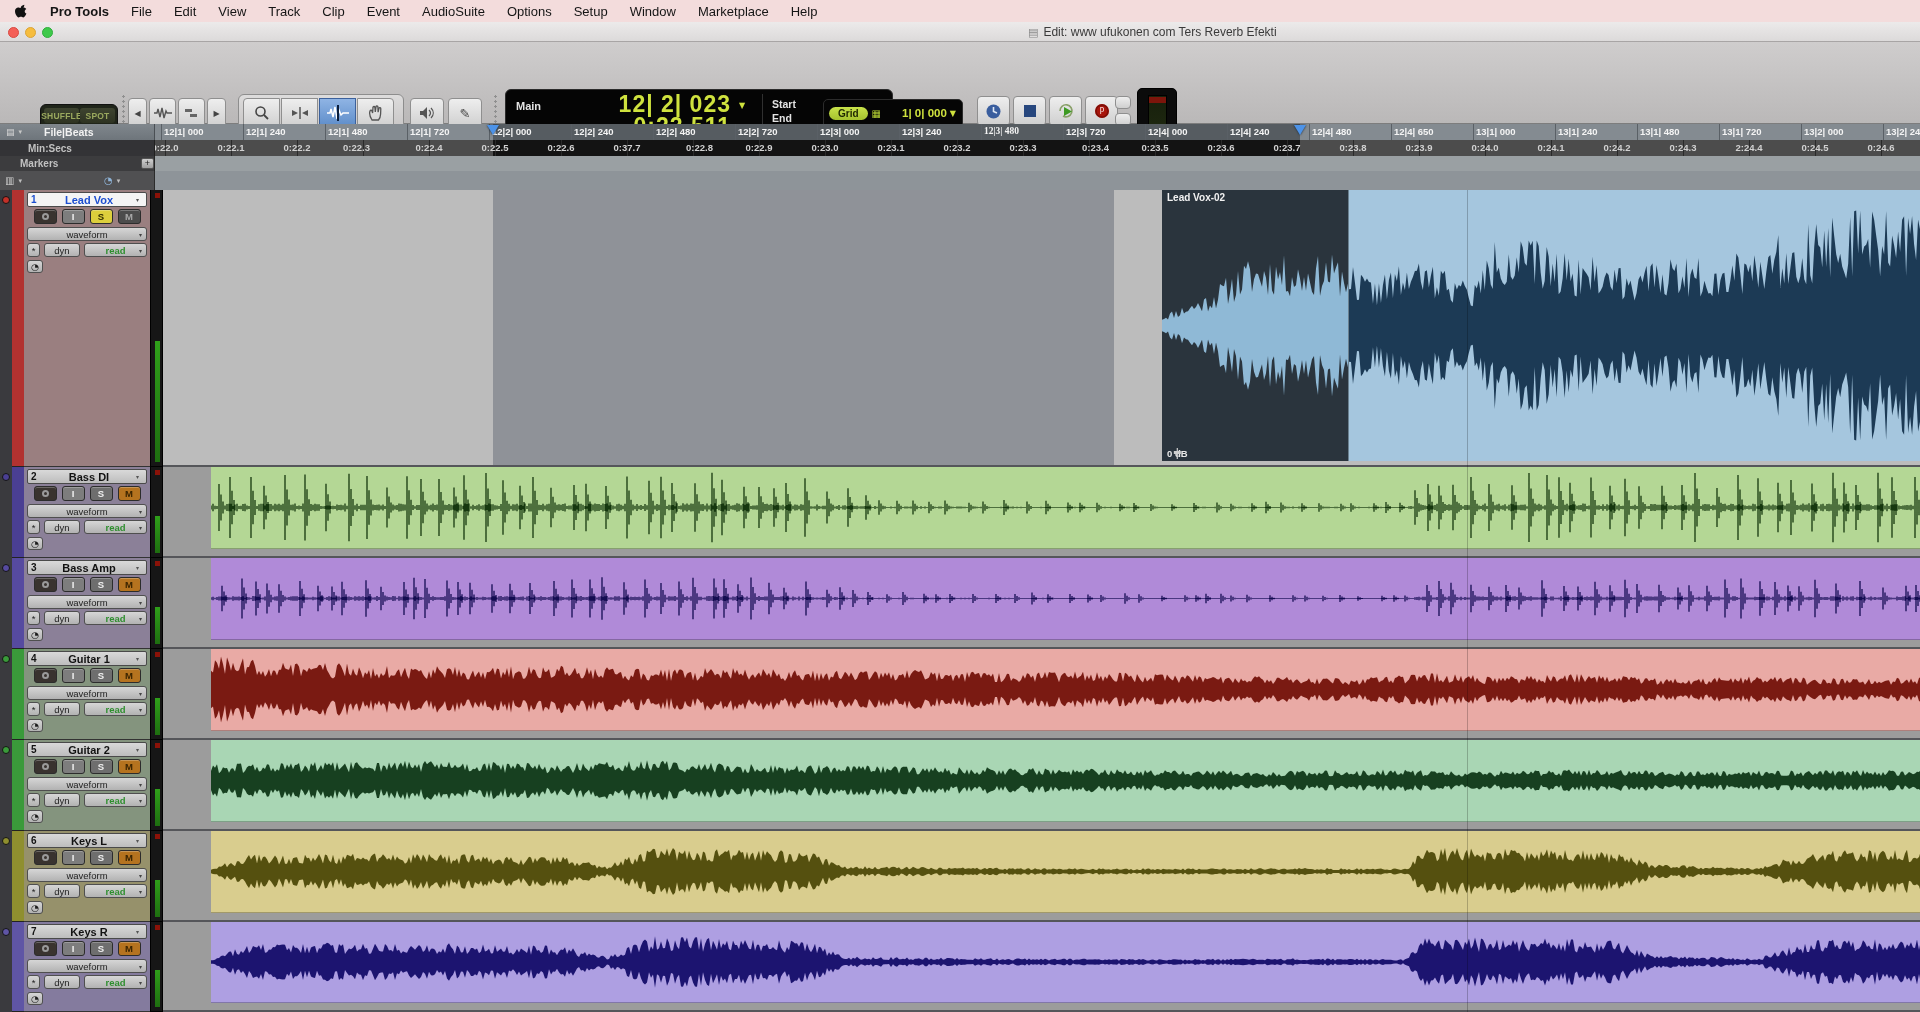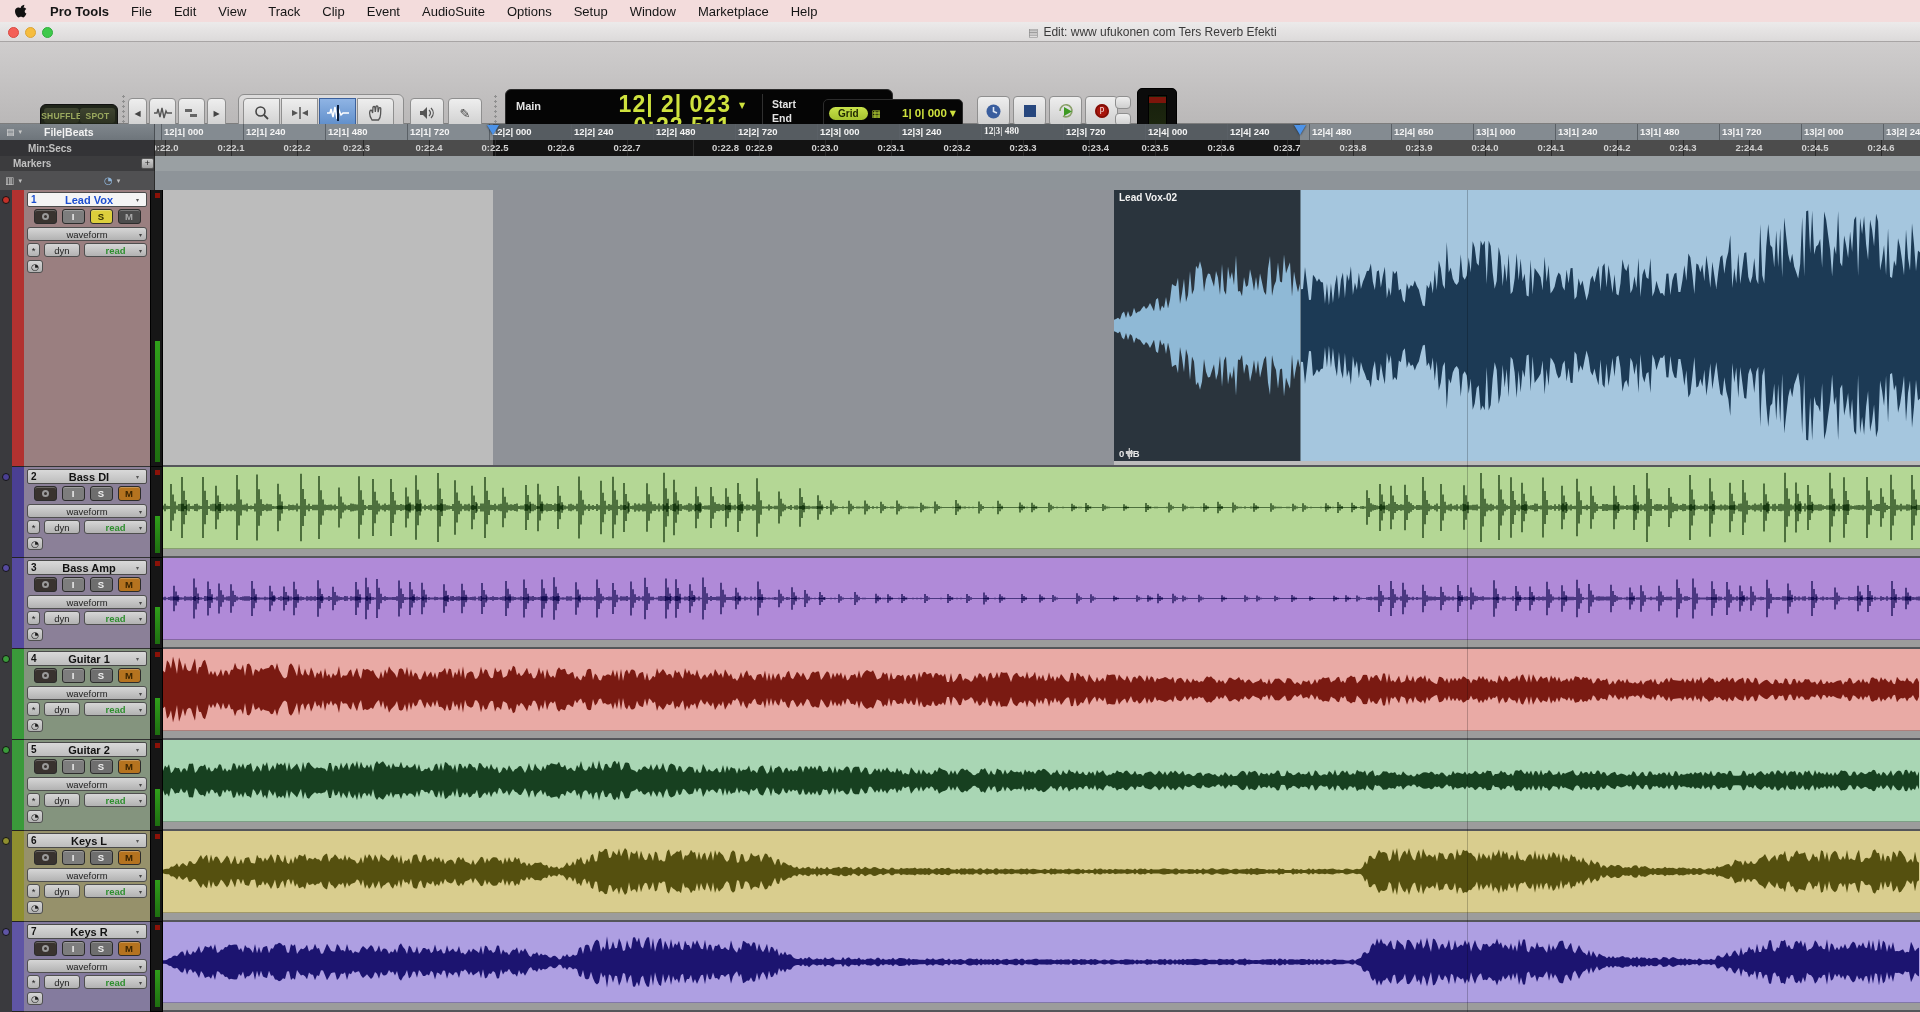"0:22.7" div.rtlab { text: 0:22.7 -> 0:37.7 }
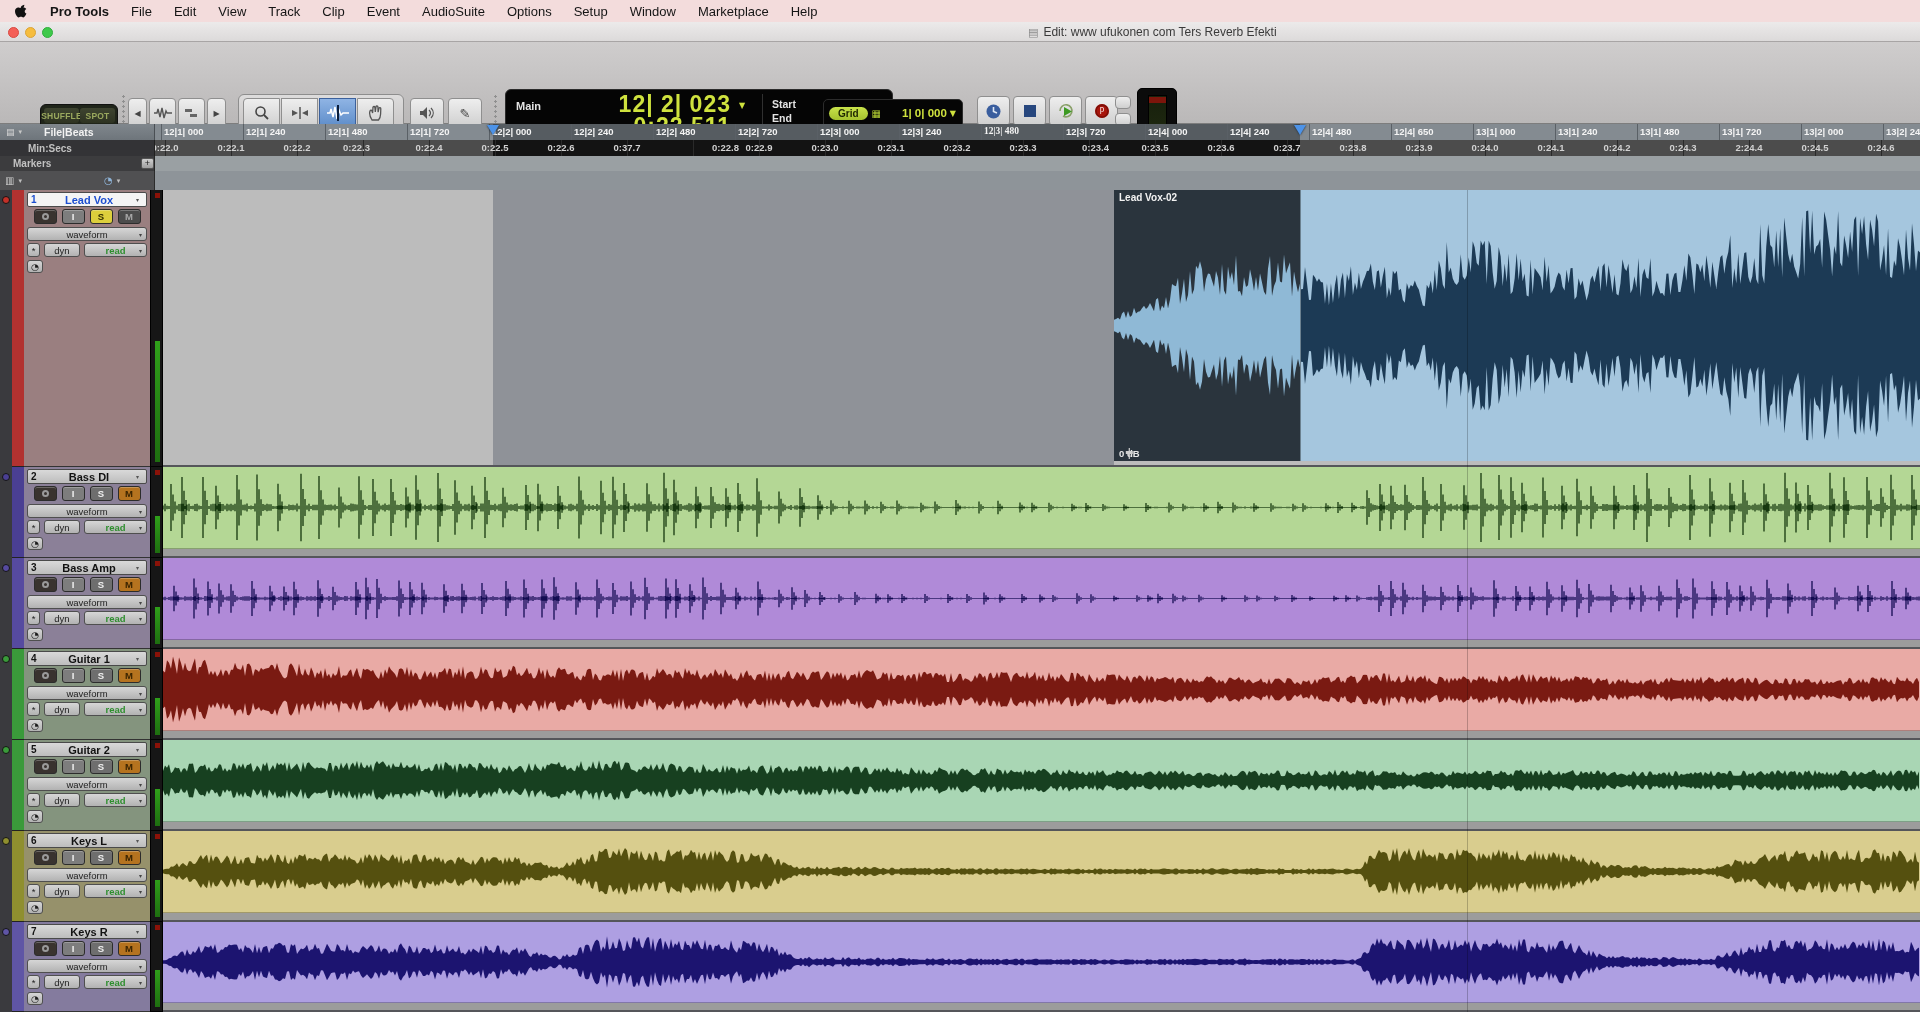"0:22.8" div.rtlab { left: 712px -> 673px; text-align: left -> right }
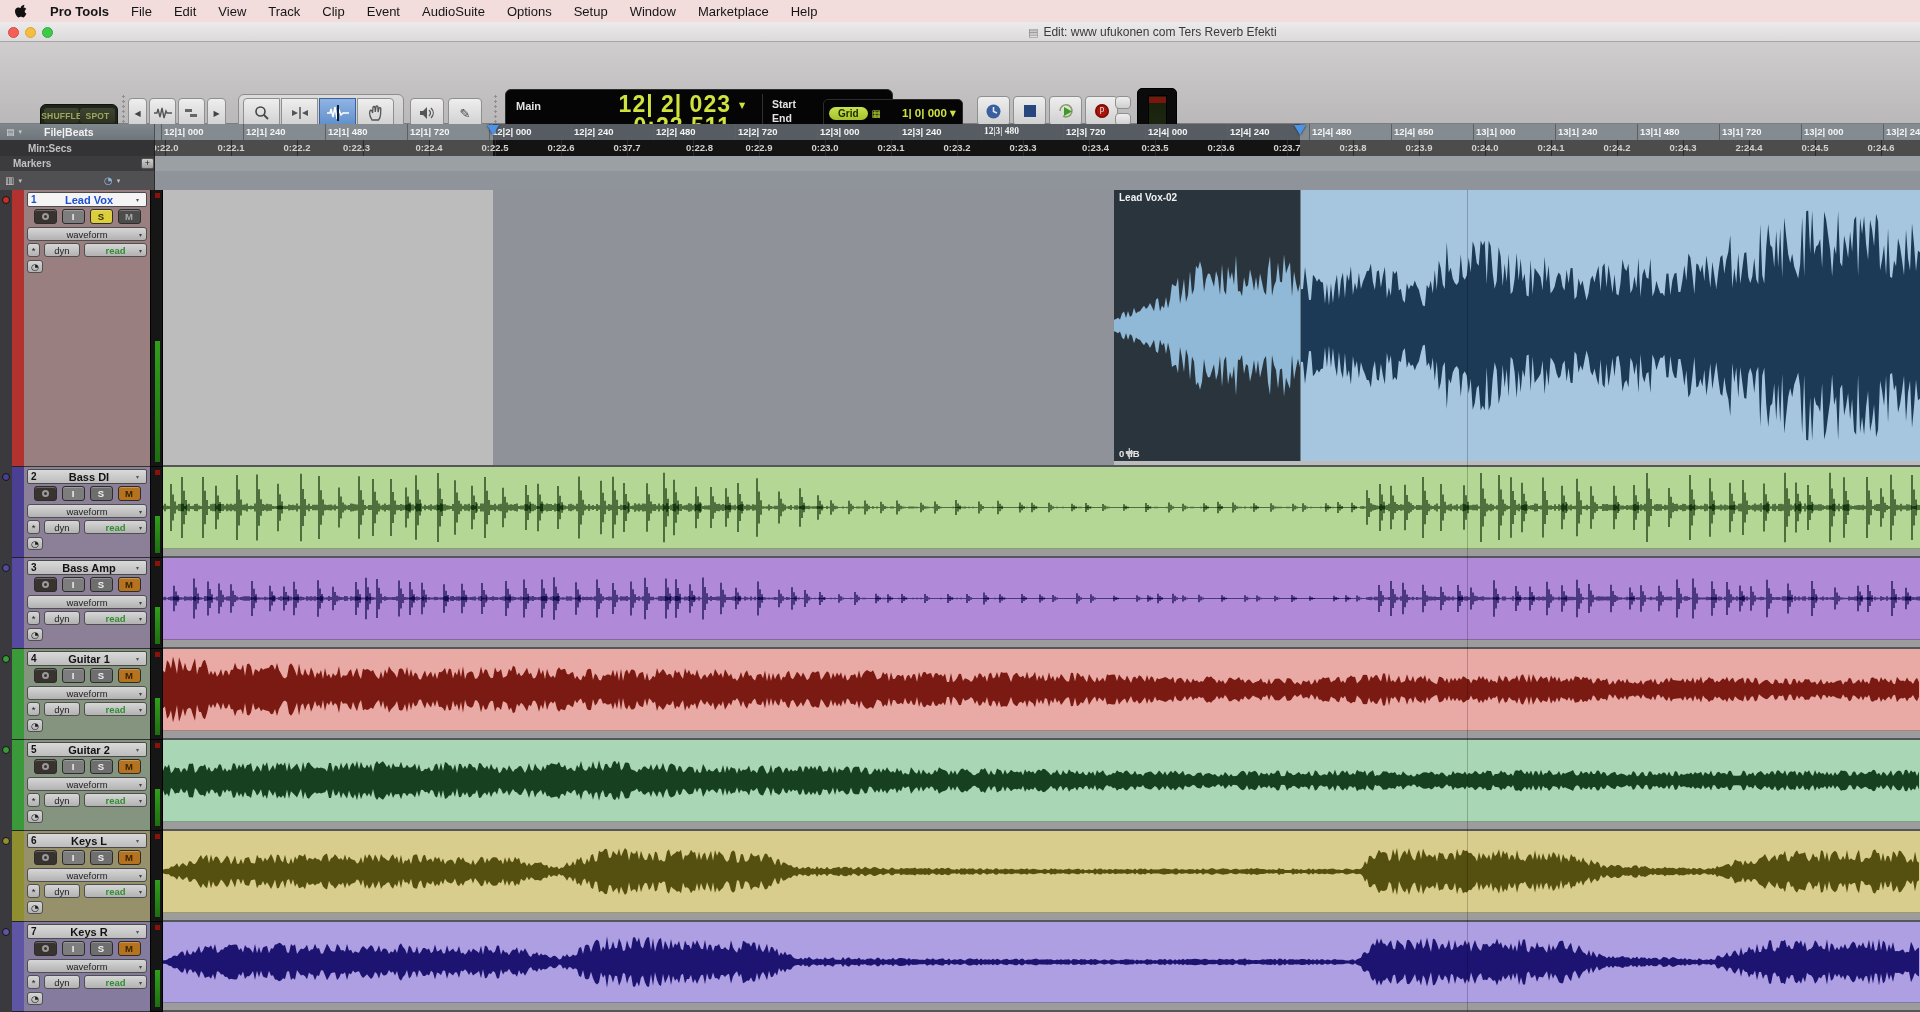"Markers" div.rlabelcell { padding-left: 13px -> 20px }
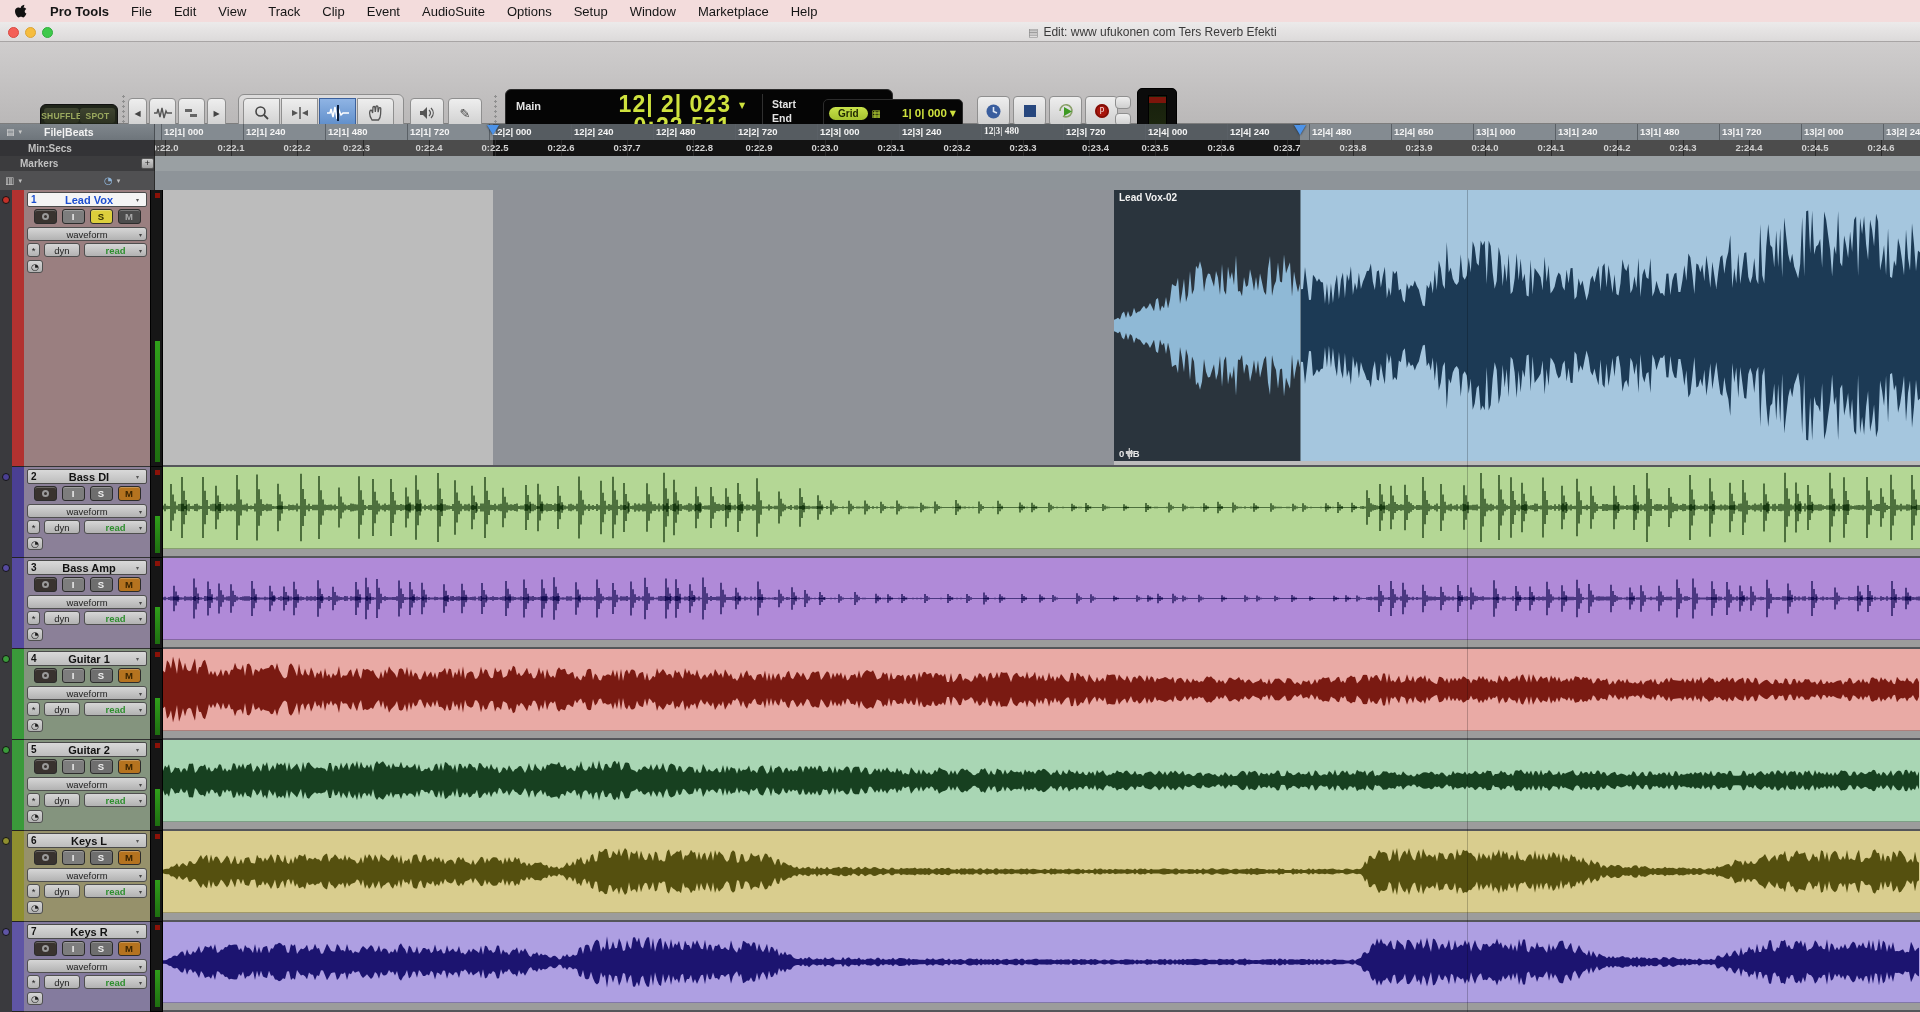"Lead Vox-02" .clip { margin-left: none -> 48px }
